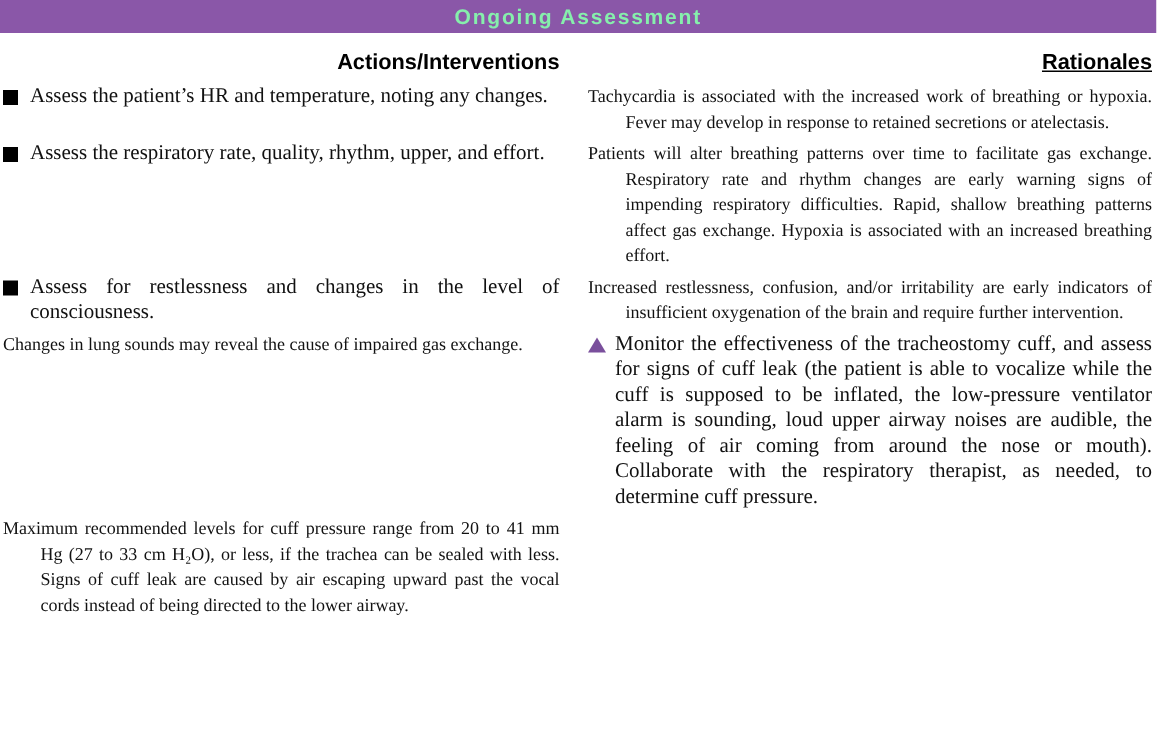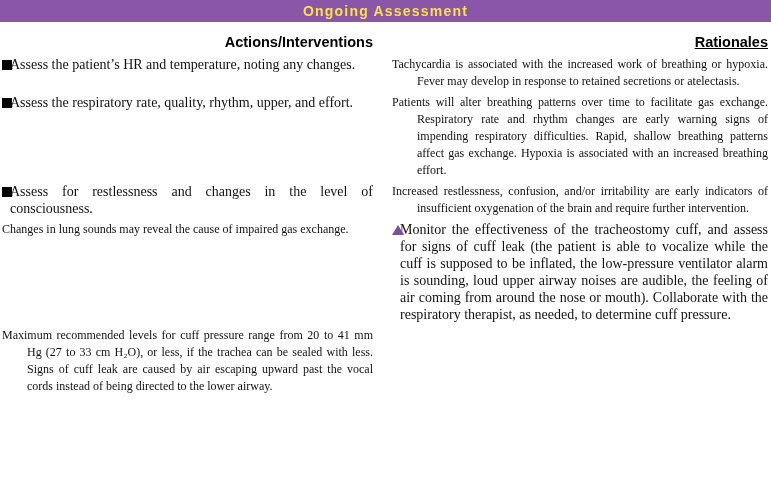"Ongoing Assessment" .title-bar .title { color: #fde047 -> #86efac }
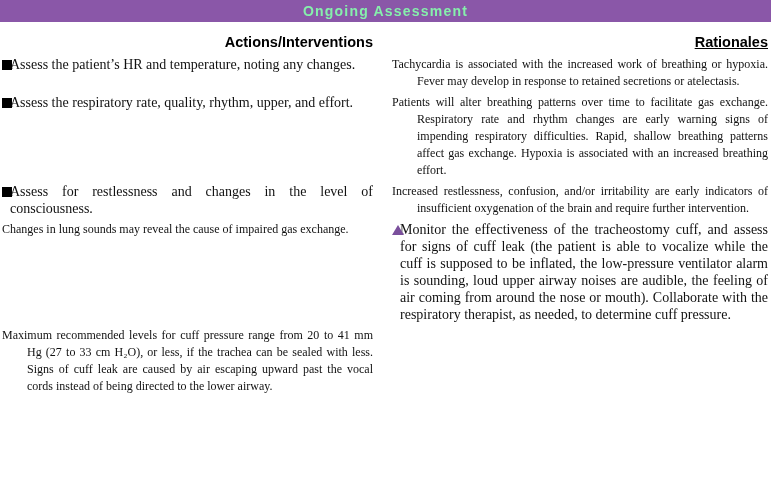"Assess the patient’s HR and" .action-cell { padding-left: 8px -> 18px }
